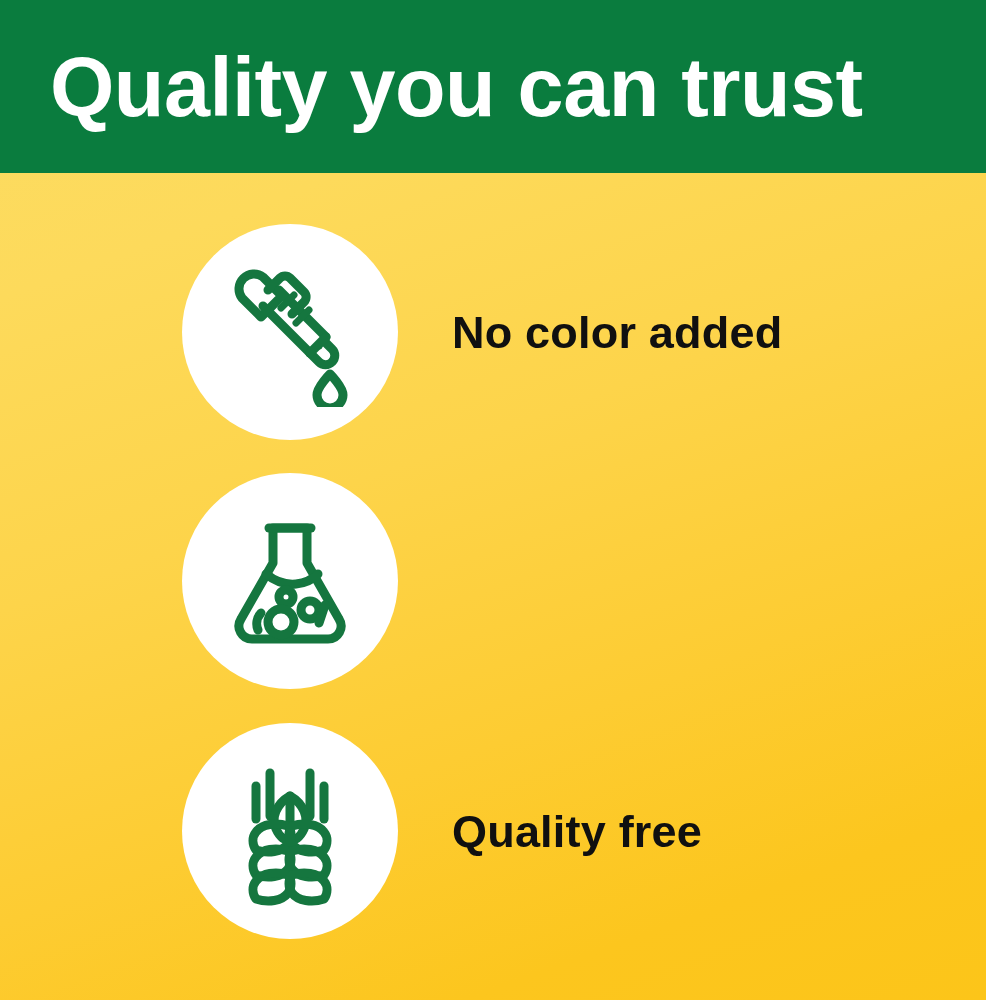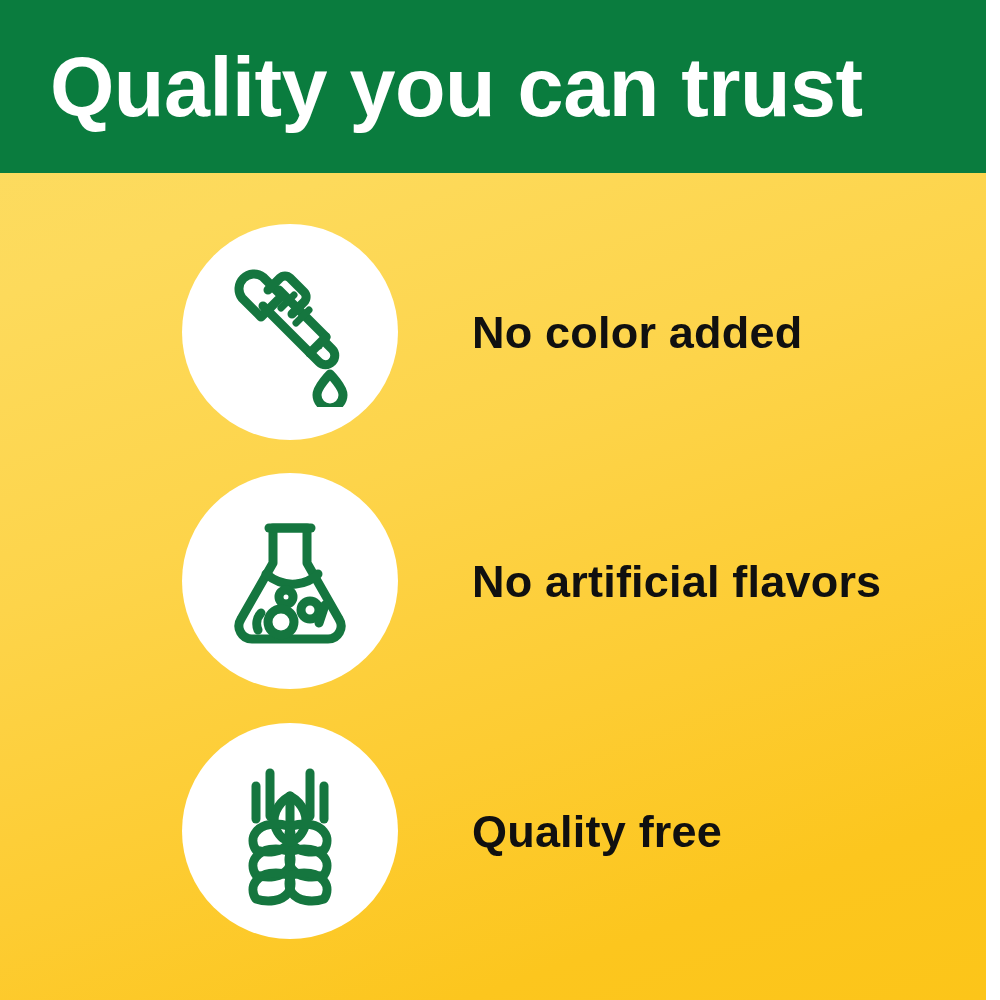"No color added" .feature-label { margin-left: 20px -> none }
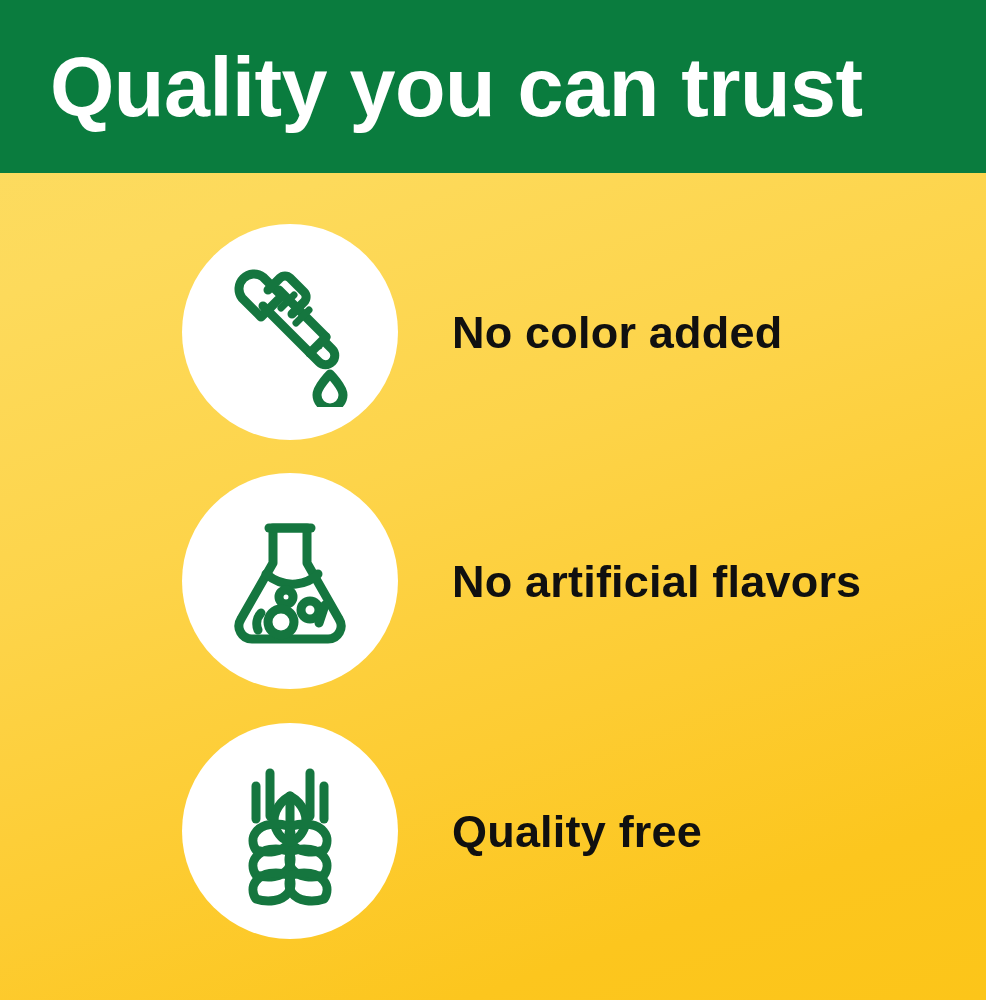"No artificial flavors" div.feature-label { html: <div>No artificial flavors</div> -> none }
